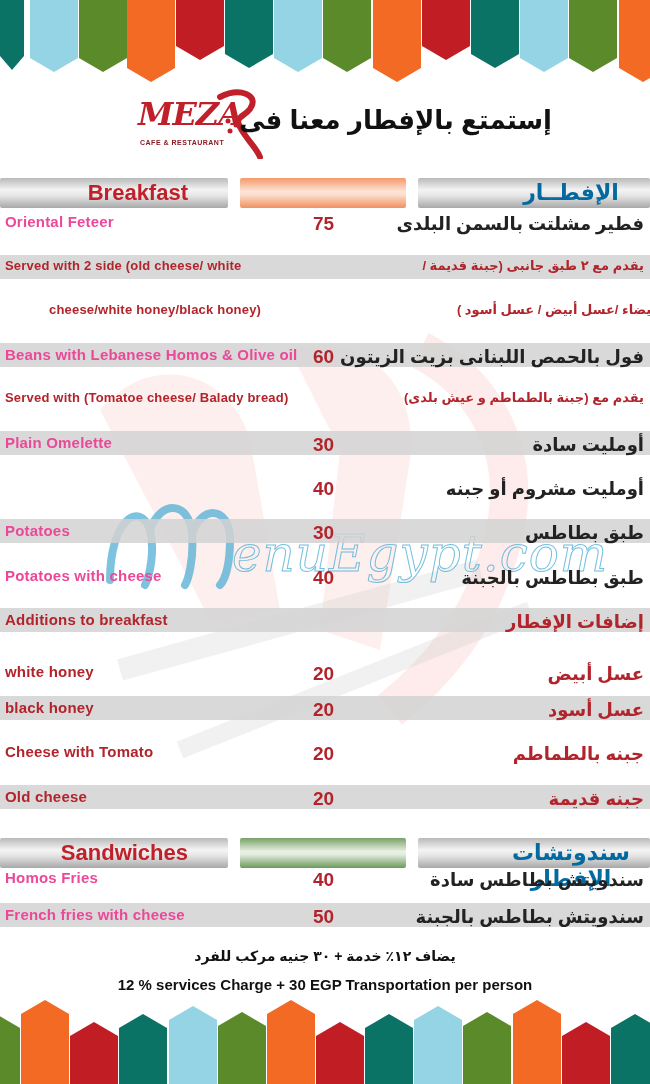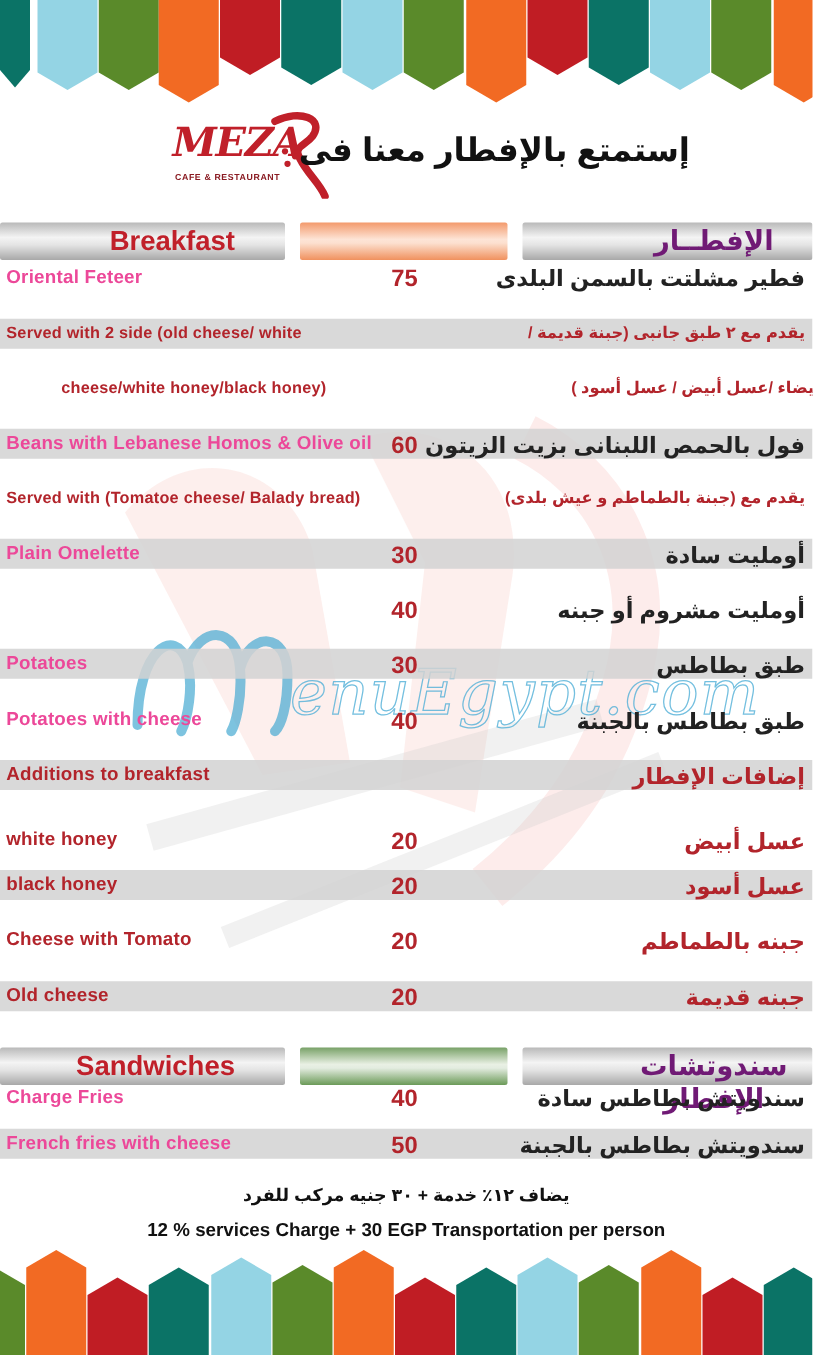"الإفطــار" .sh-title-ar { color: #701a75 -> #0369a1 }
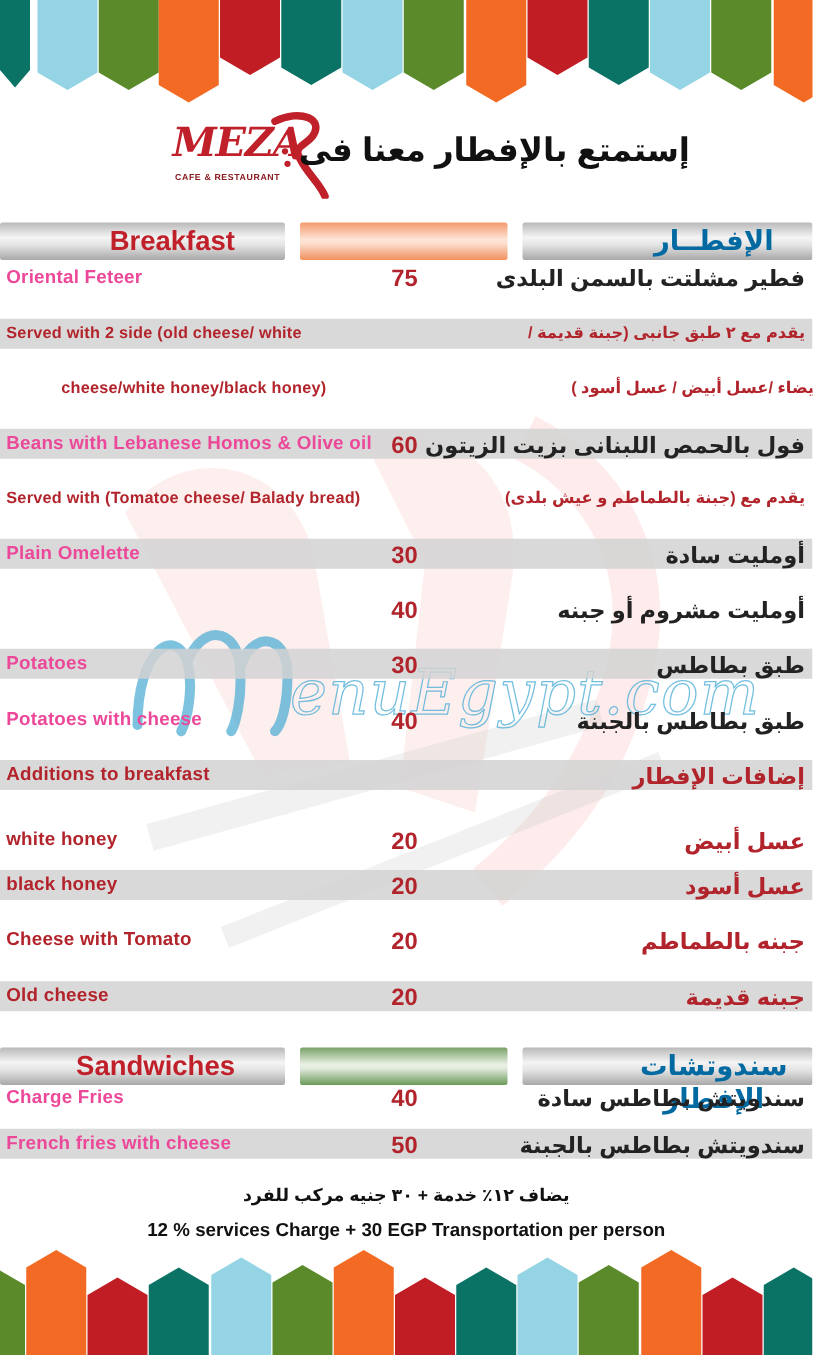"Charge Fries" span.en { text: Charge -> Homos }
